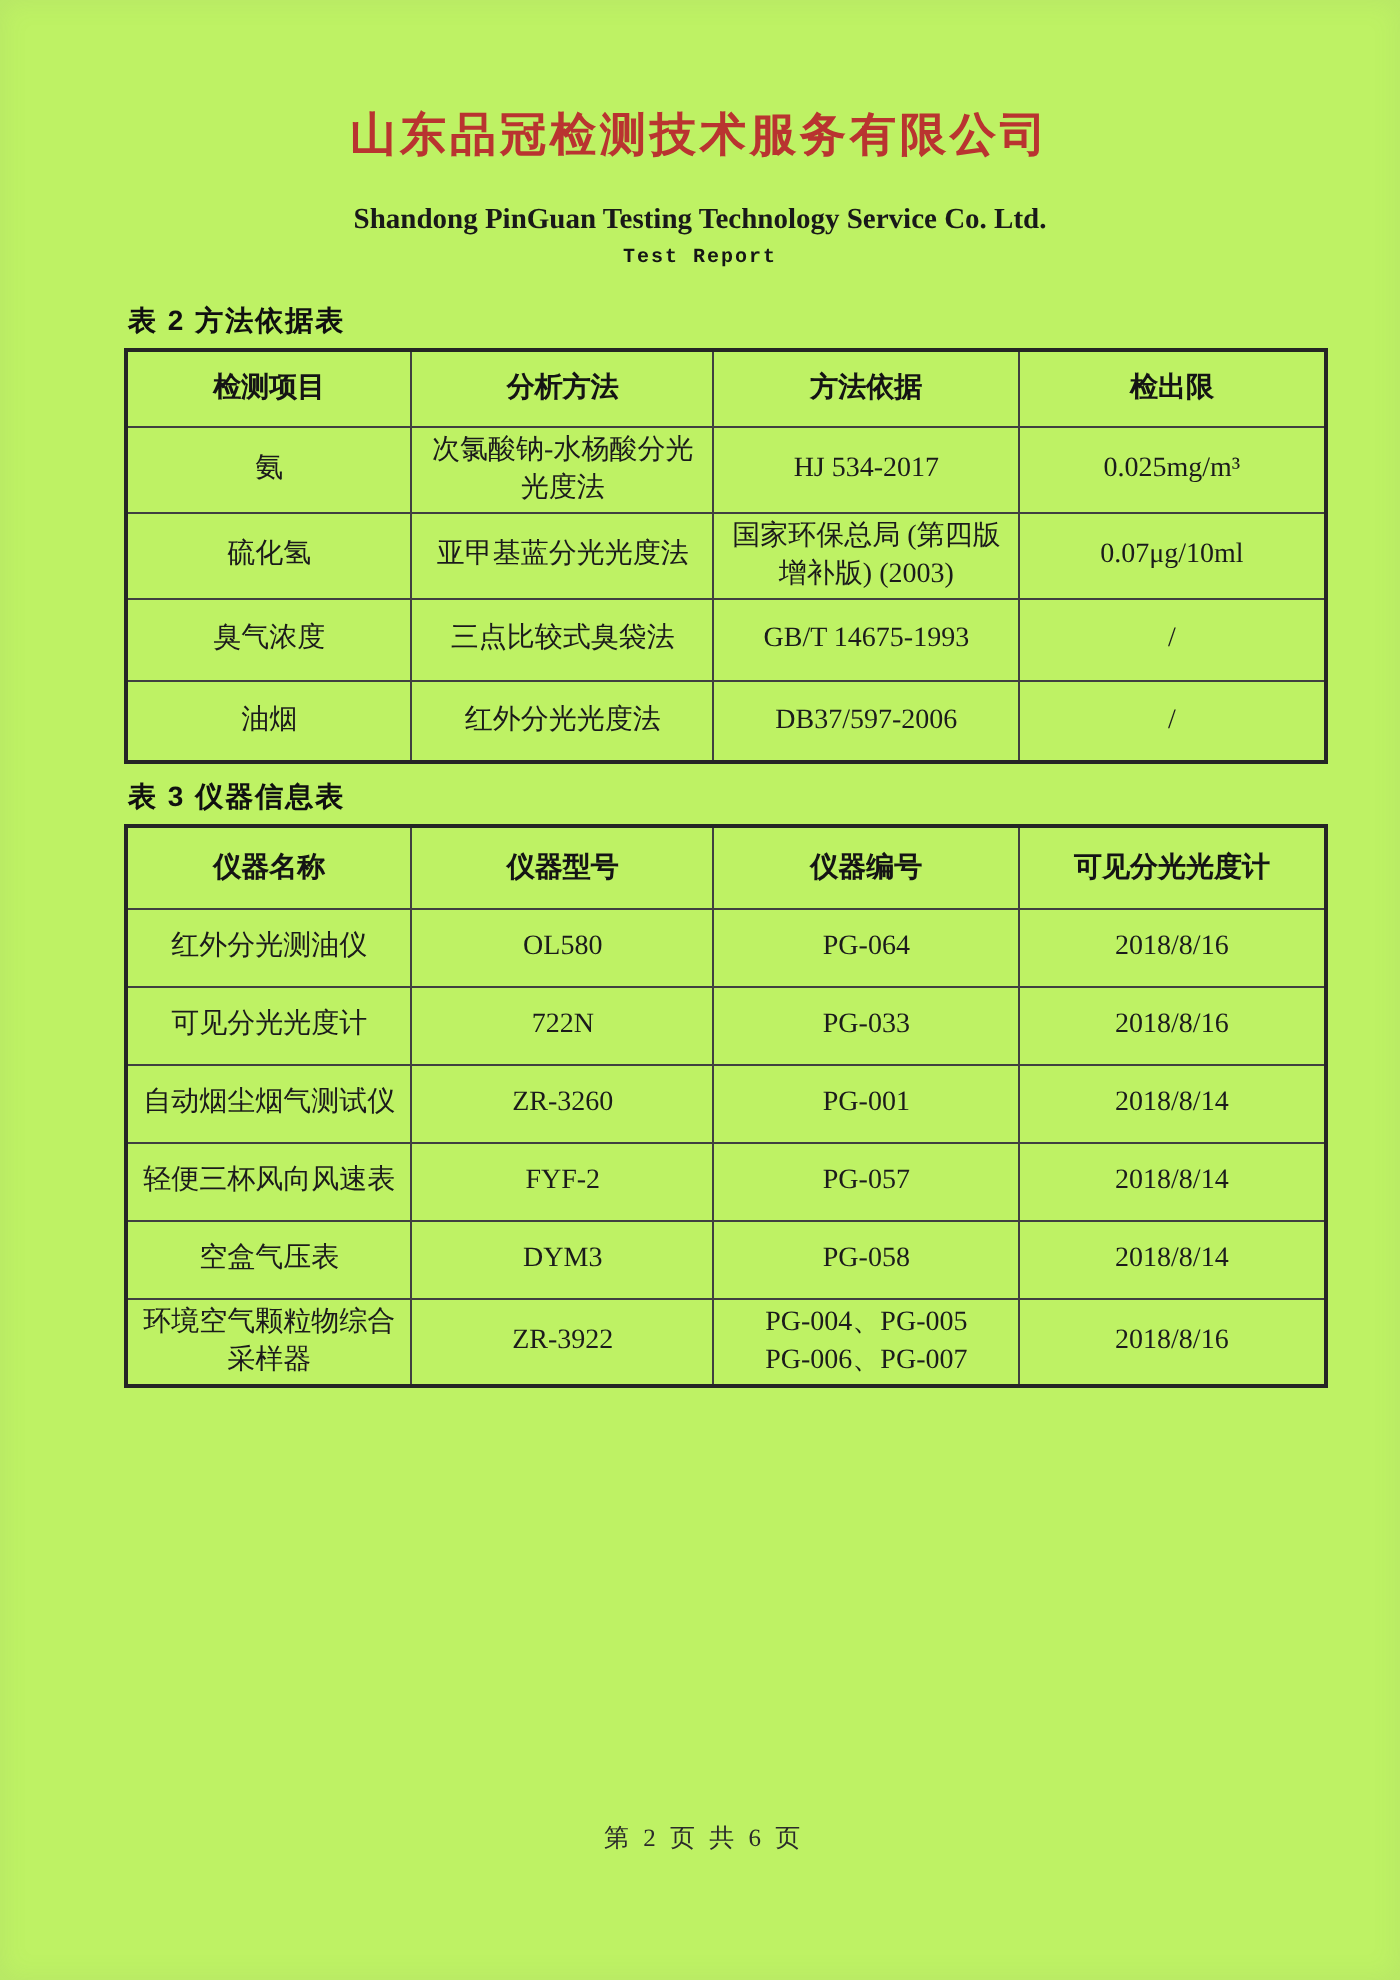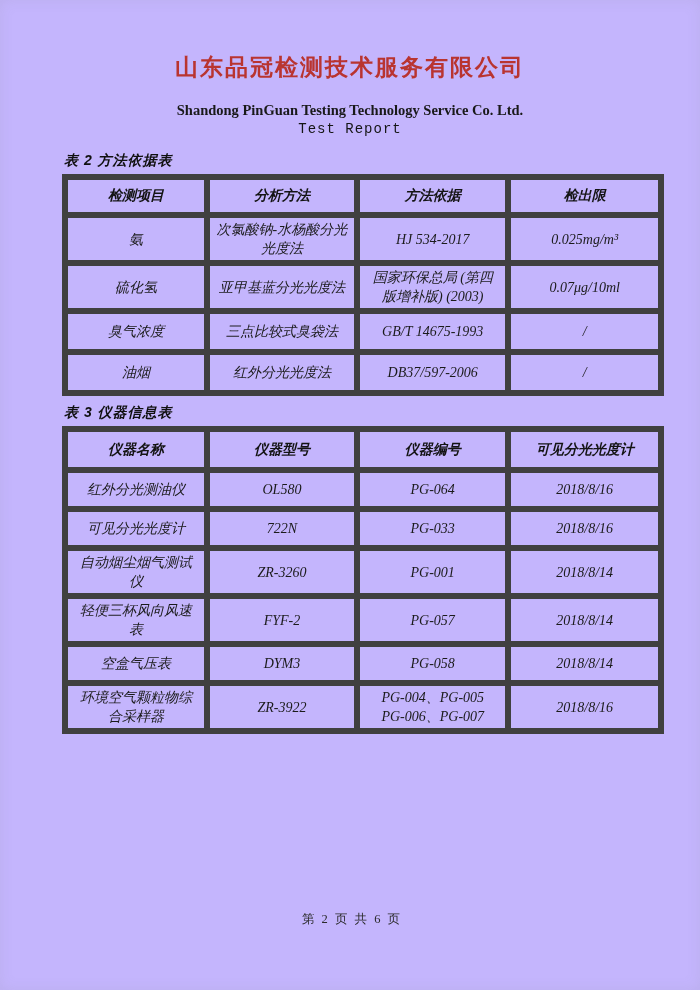"山东品冠检测技术服务有限公司" .page { background: #c4b5fd -> #bef264 }
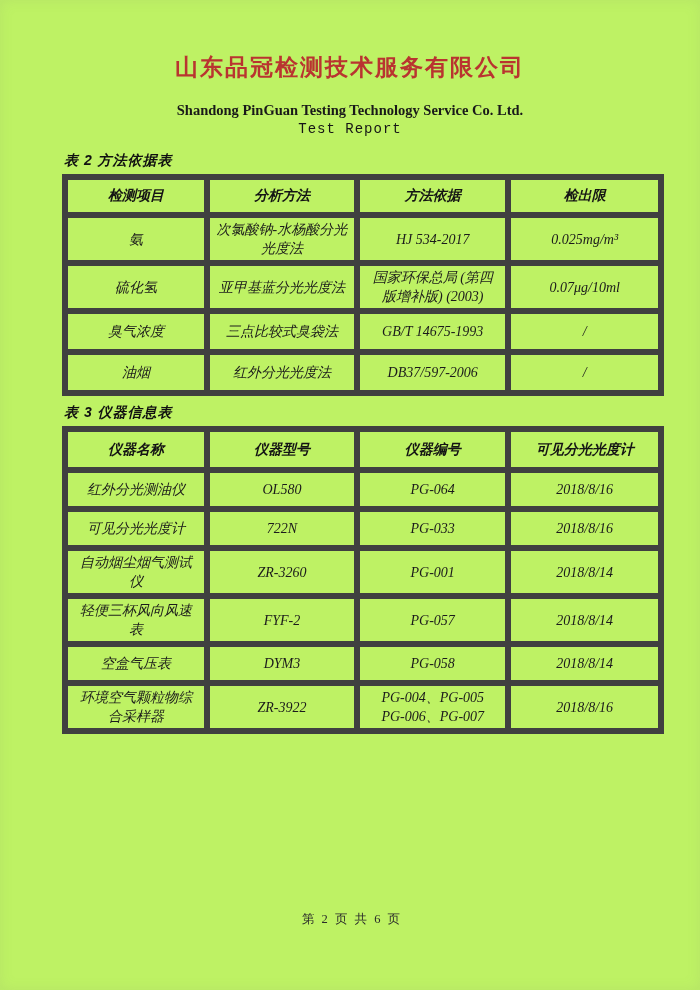"Test Report" .report-en { font-size: 14px -> 10px; font-weight: normal -> bold }
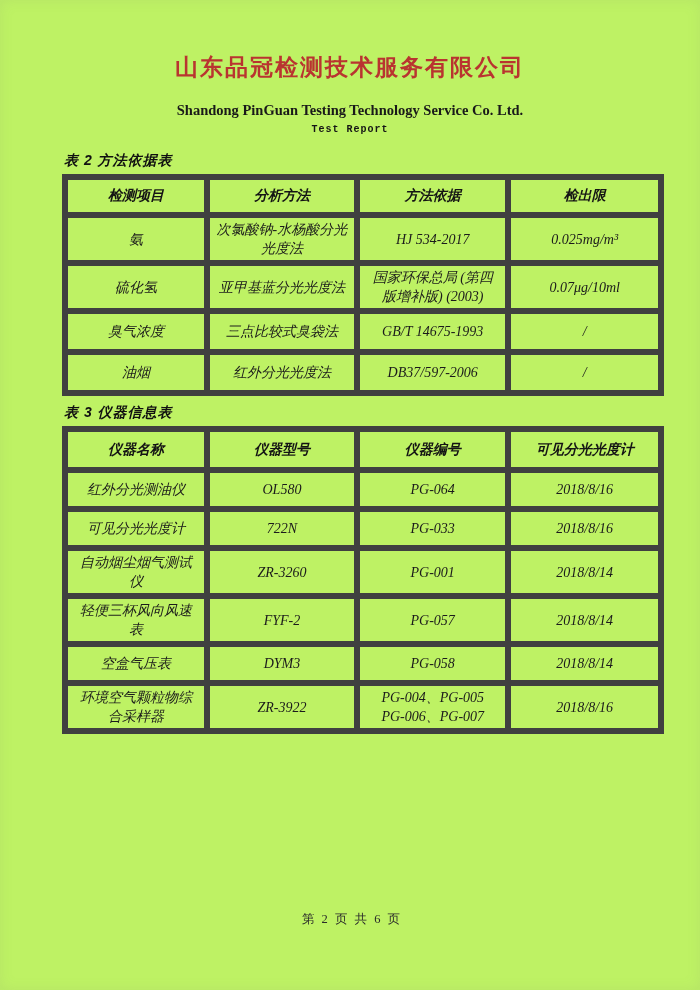"表 2 方法依据表" .content { font-style: italic -> none }
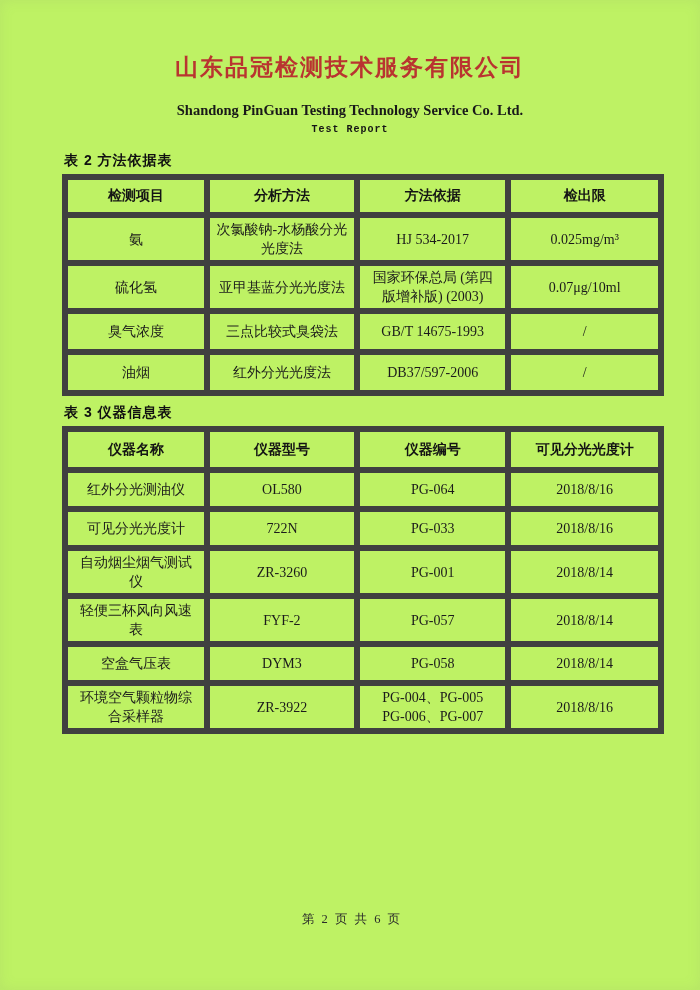"检测项目" table.doc-table th, table.doc-table td { border: 6px solid #404040 -> 1px solid #404040 }
